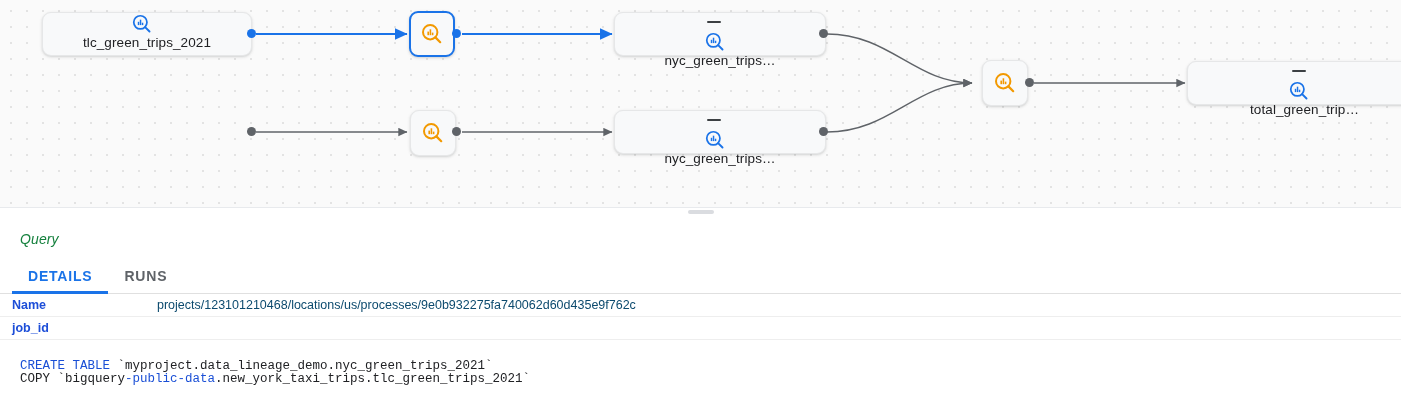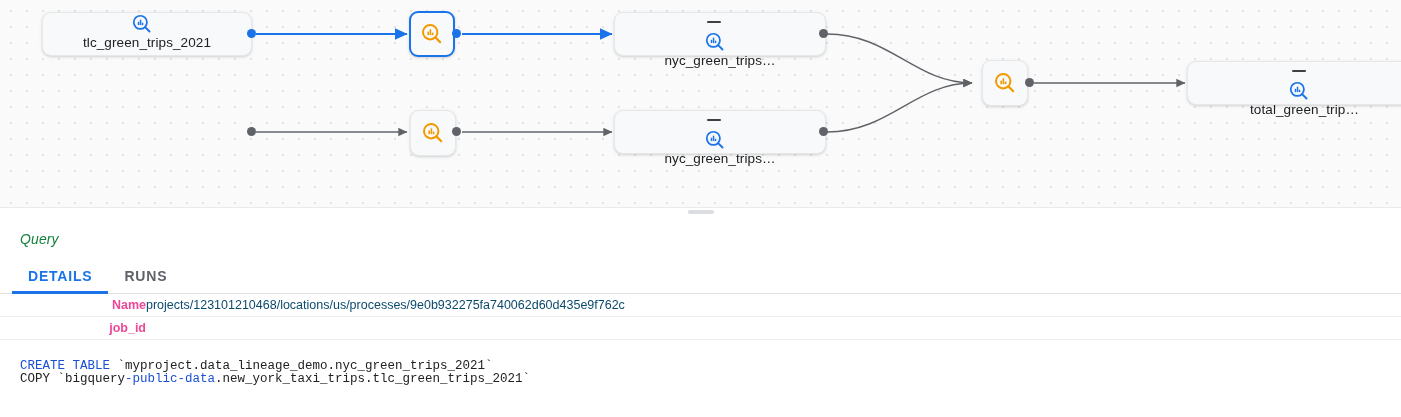"Name" .kv-key { color: #ec4899 -> #1d4ed8; text-align: right -> none; width: 146px -> 157px }
